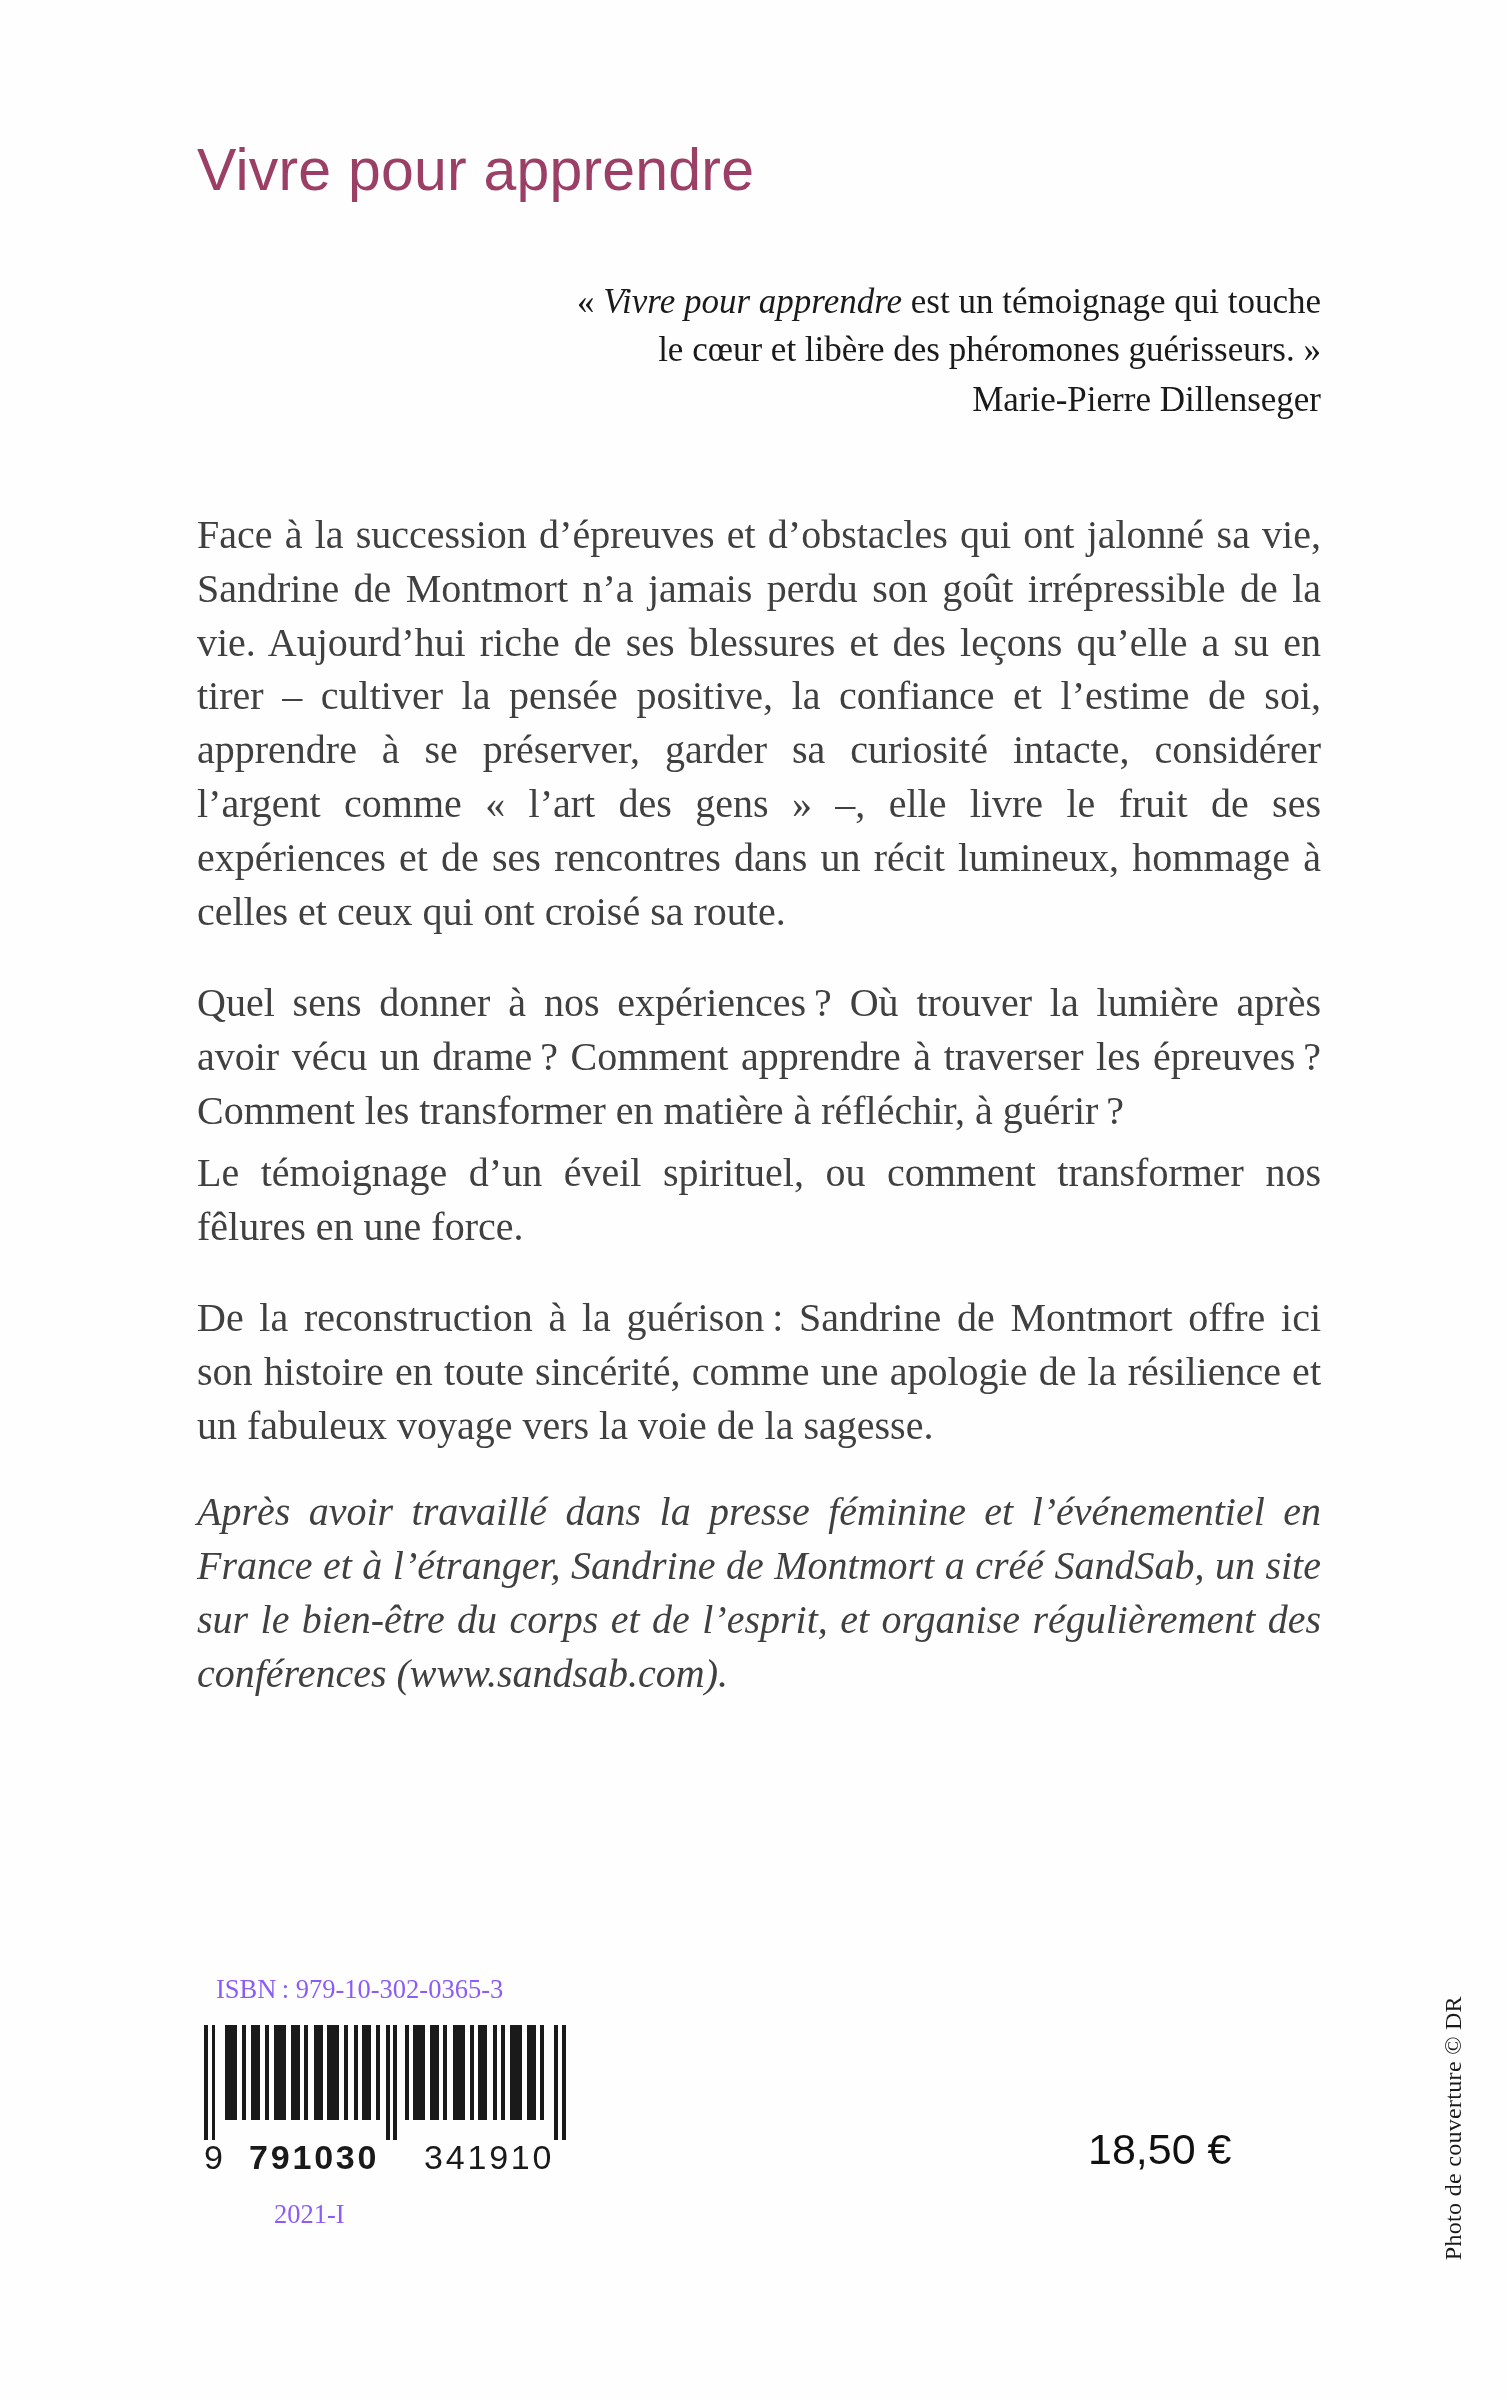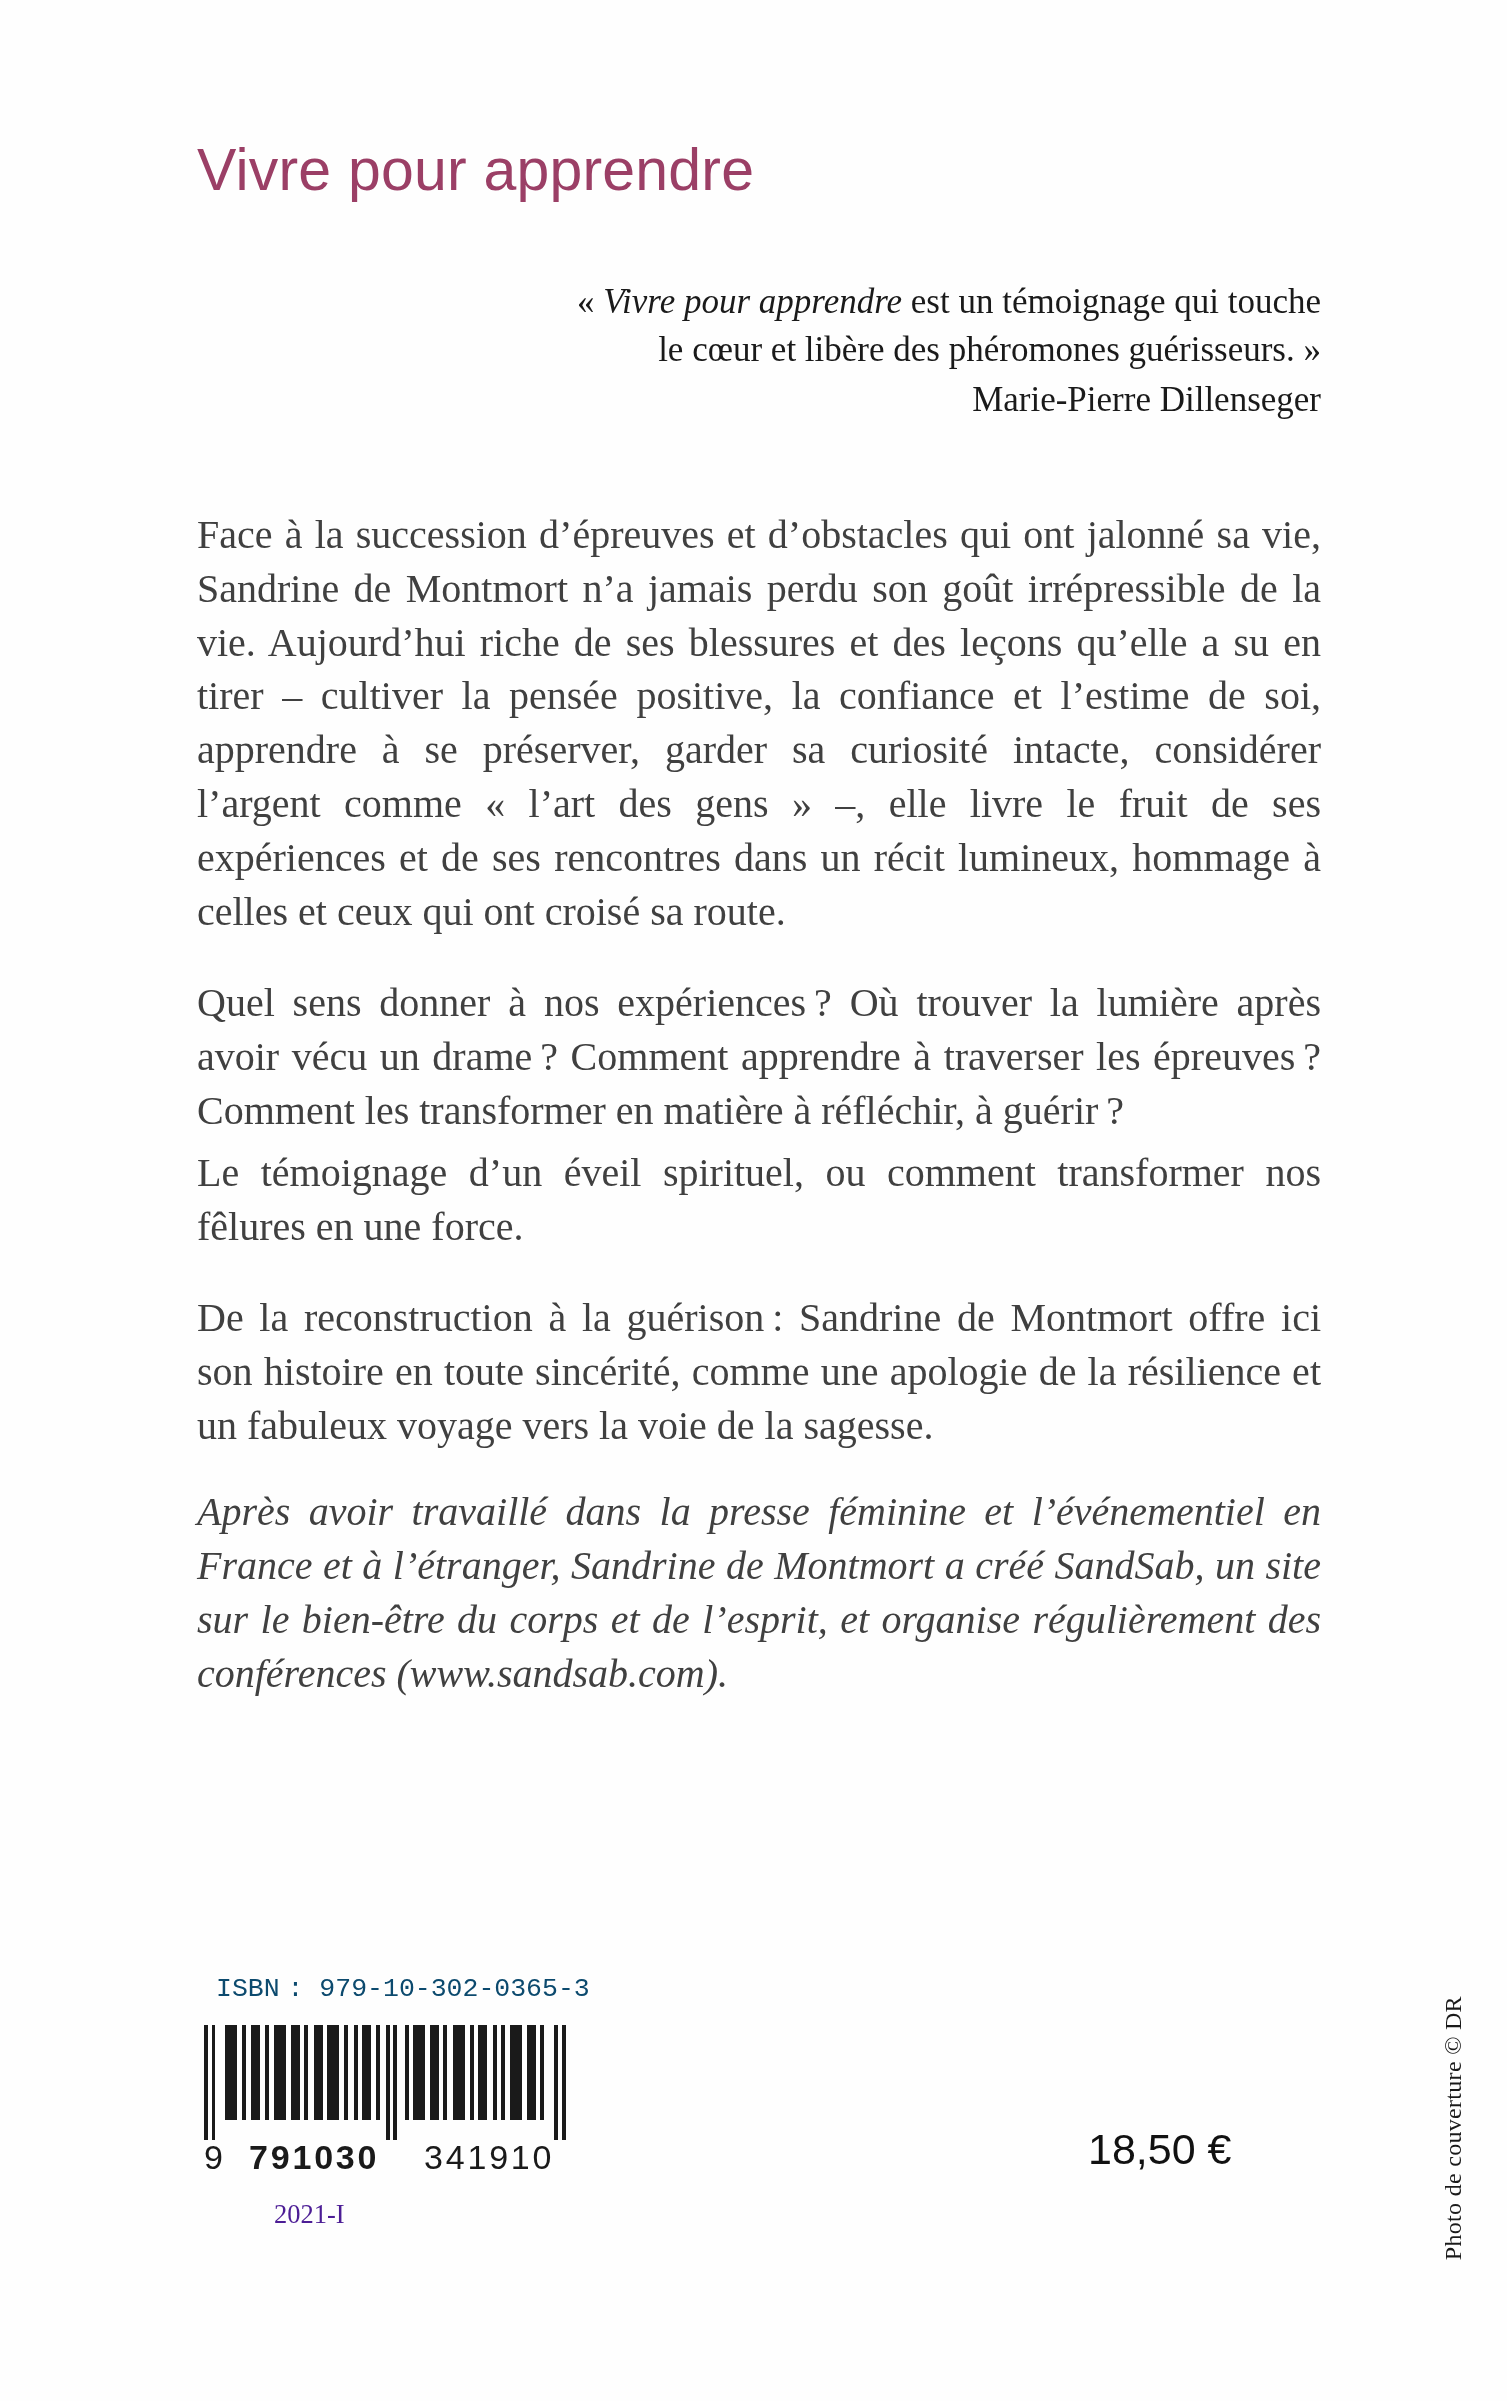"ISBN : 979-10-302-0365-3" .isbn-line { color: #0c4a6e -> #8b5cf6; font-family: Liberation Mono, monospace -> Liberation Serif, serif }
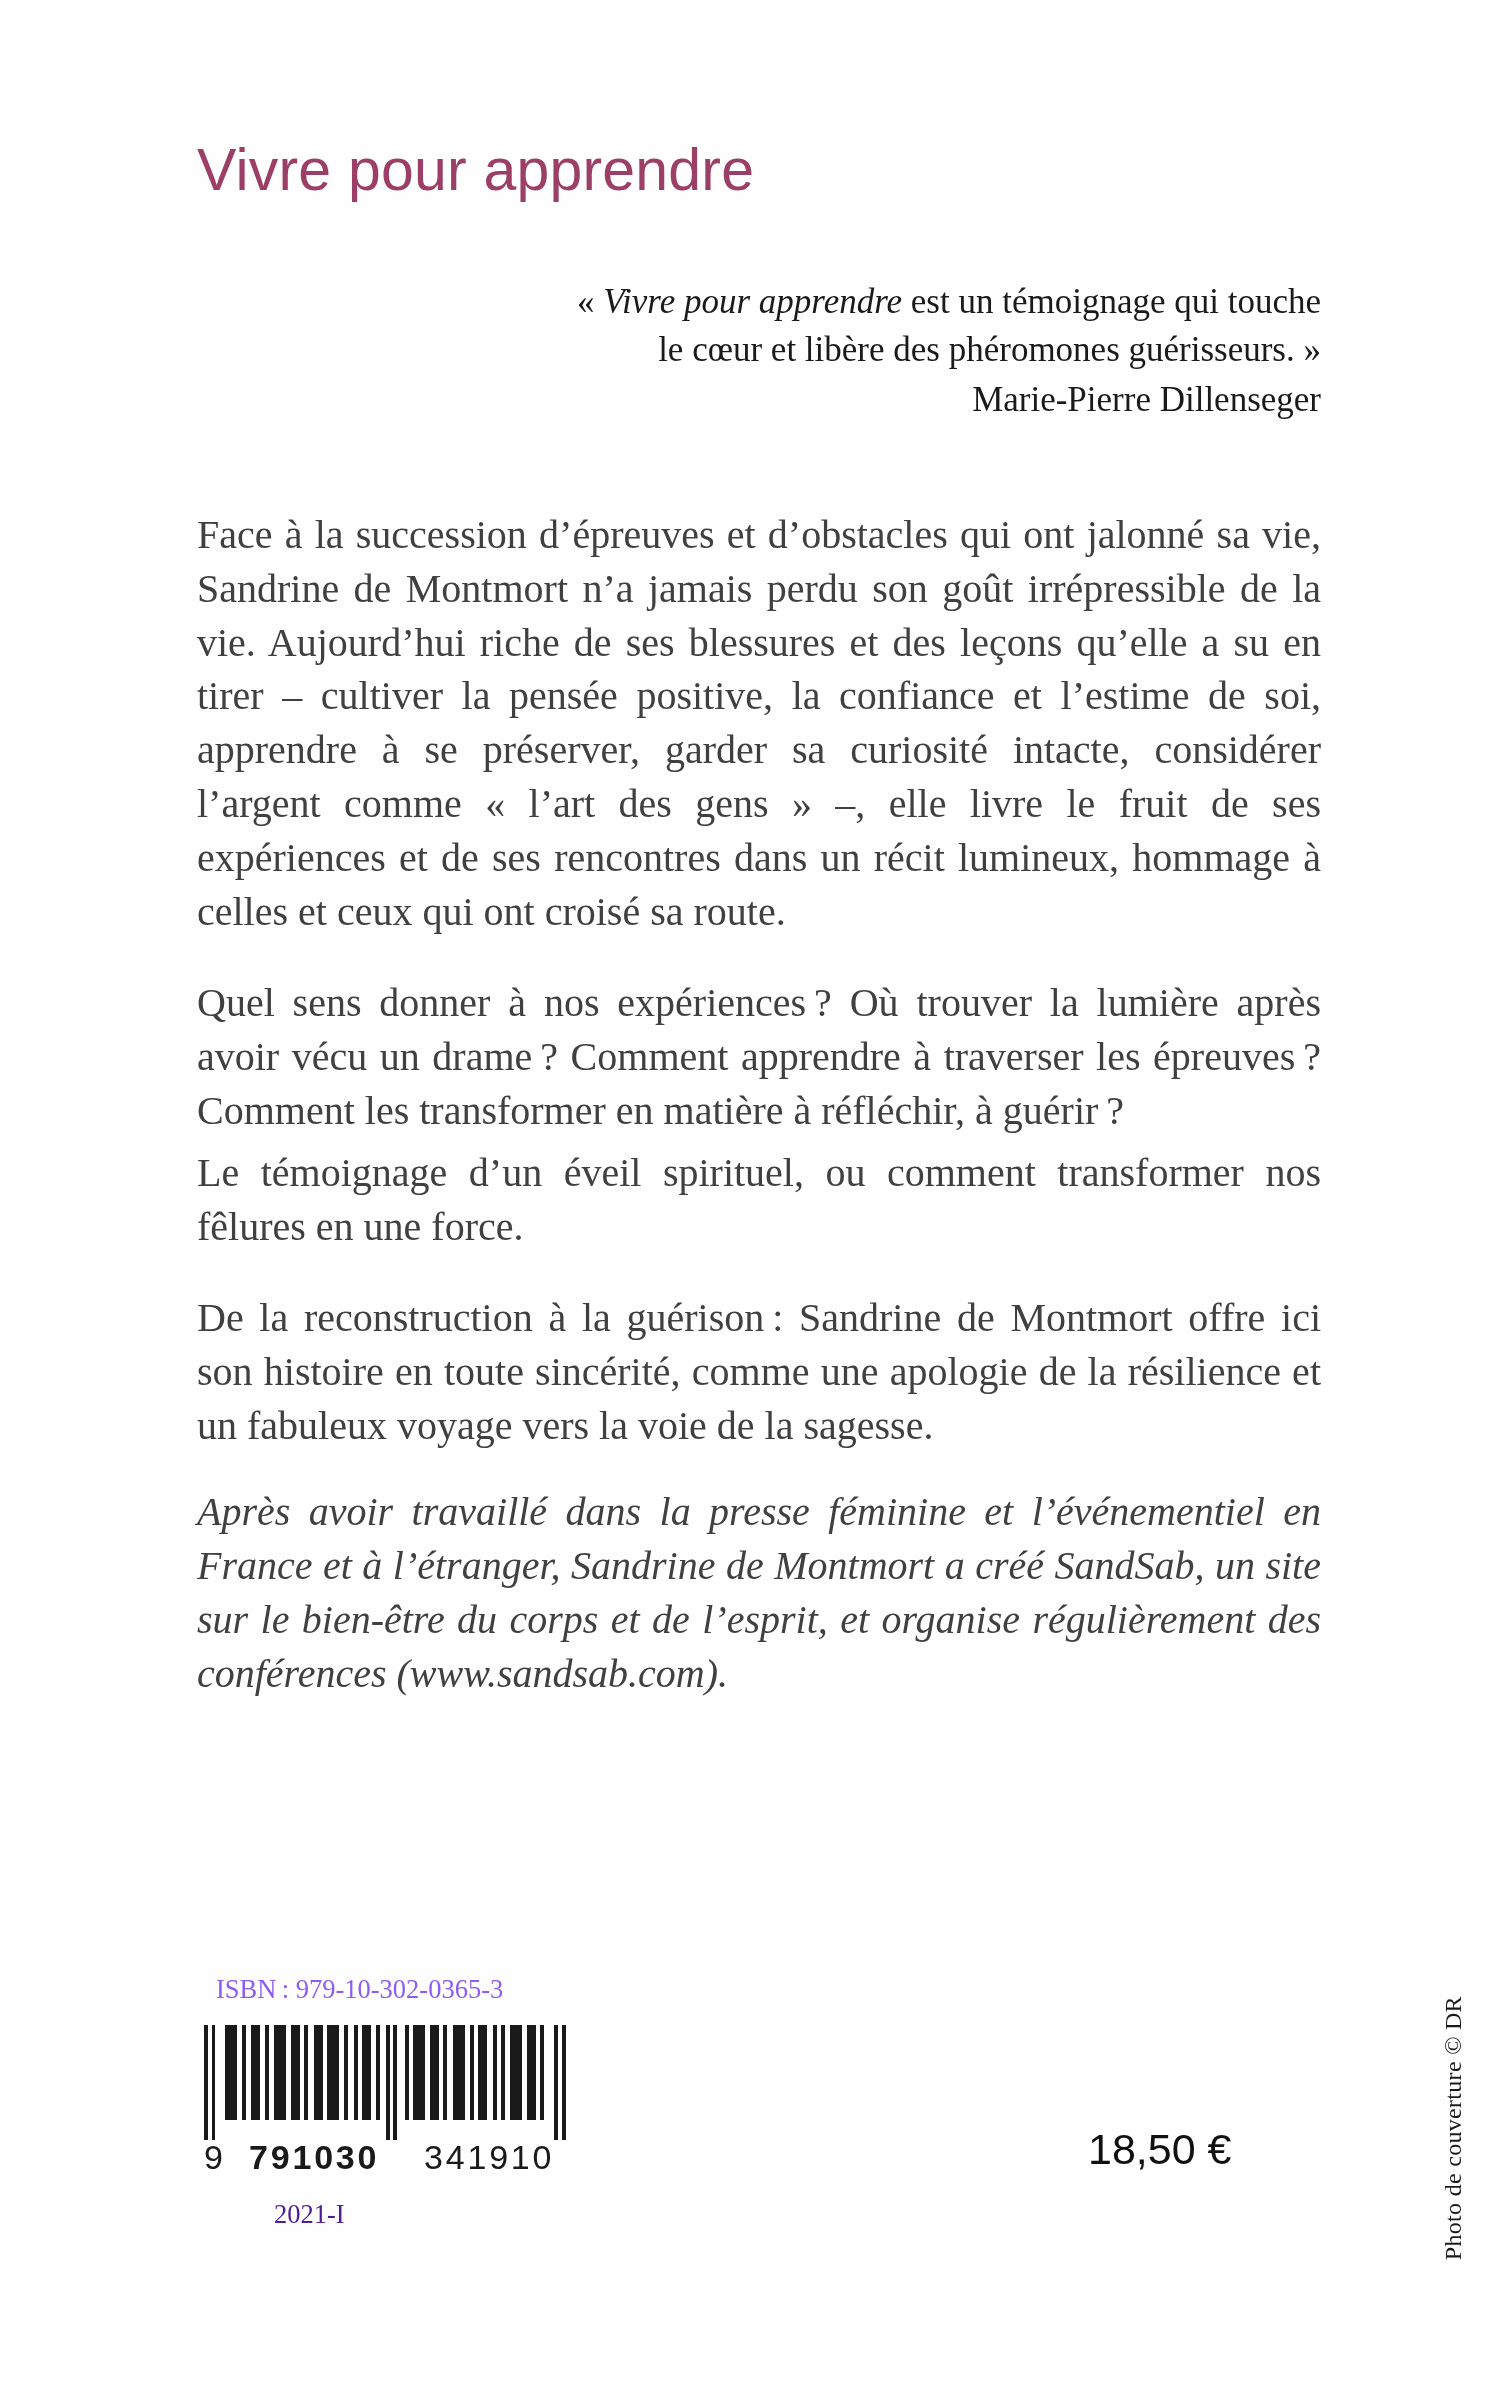"2021-I" .print-run { color: #4c1d95 -> #8b5cf6 }
